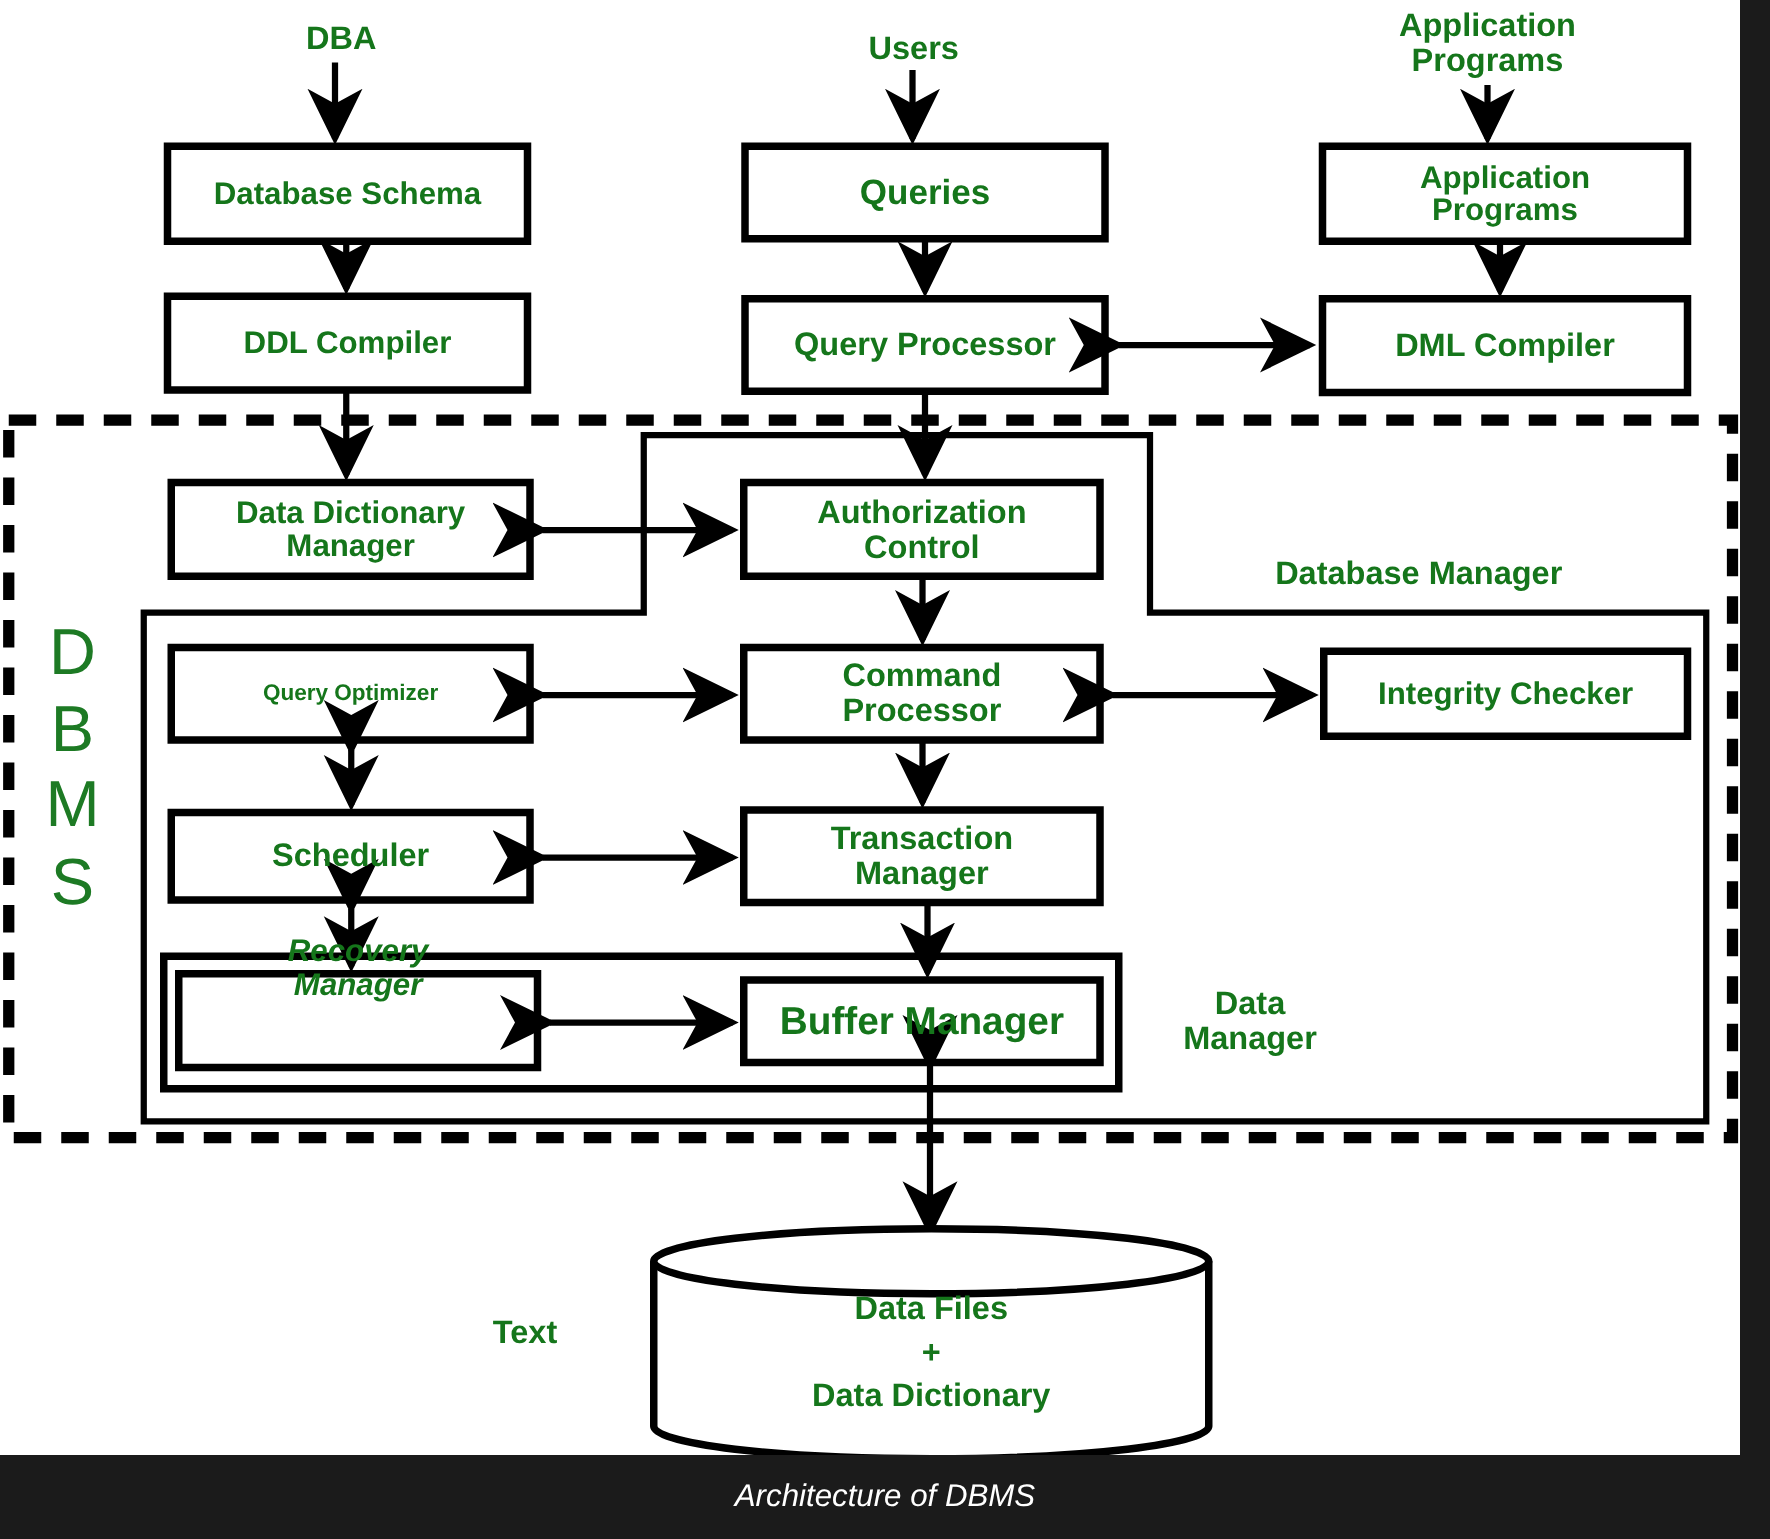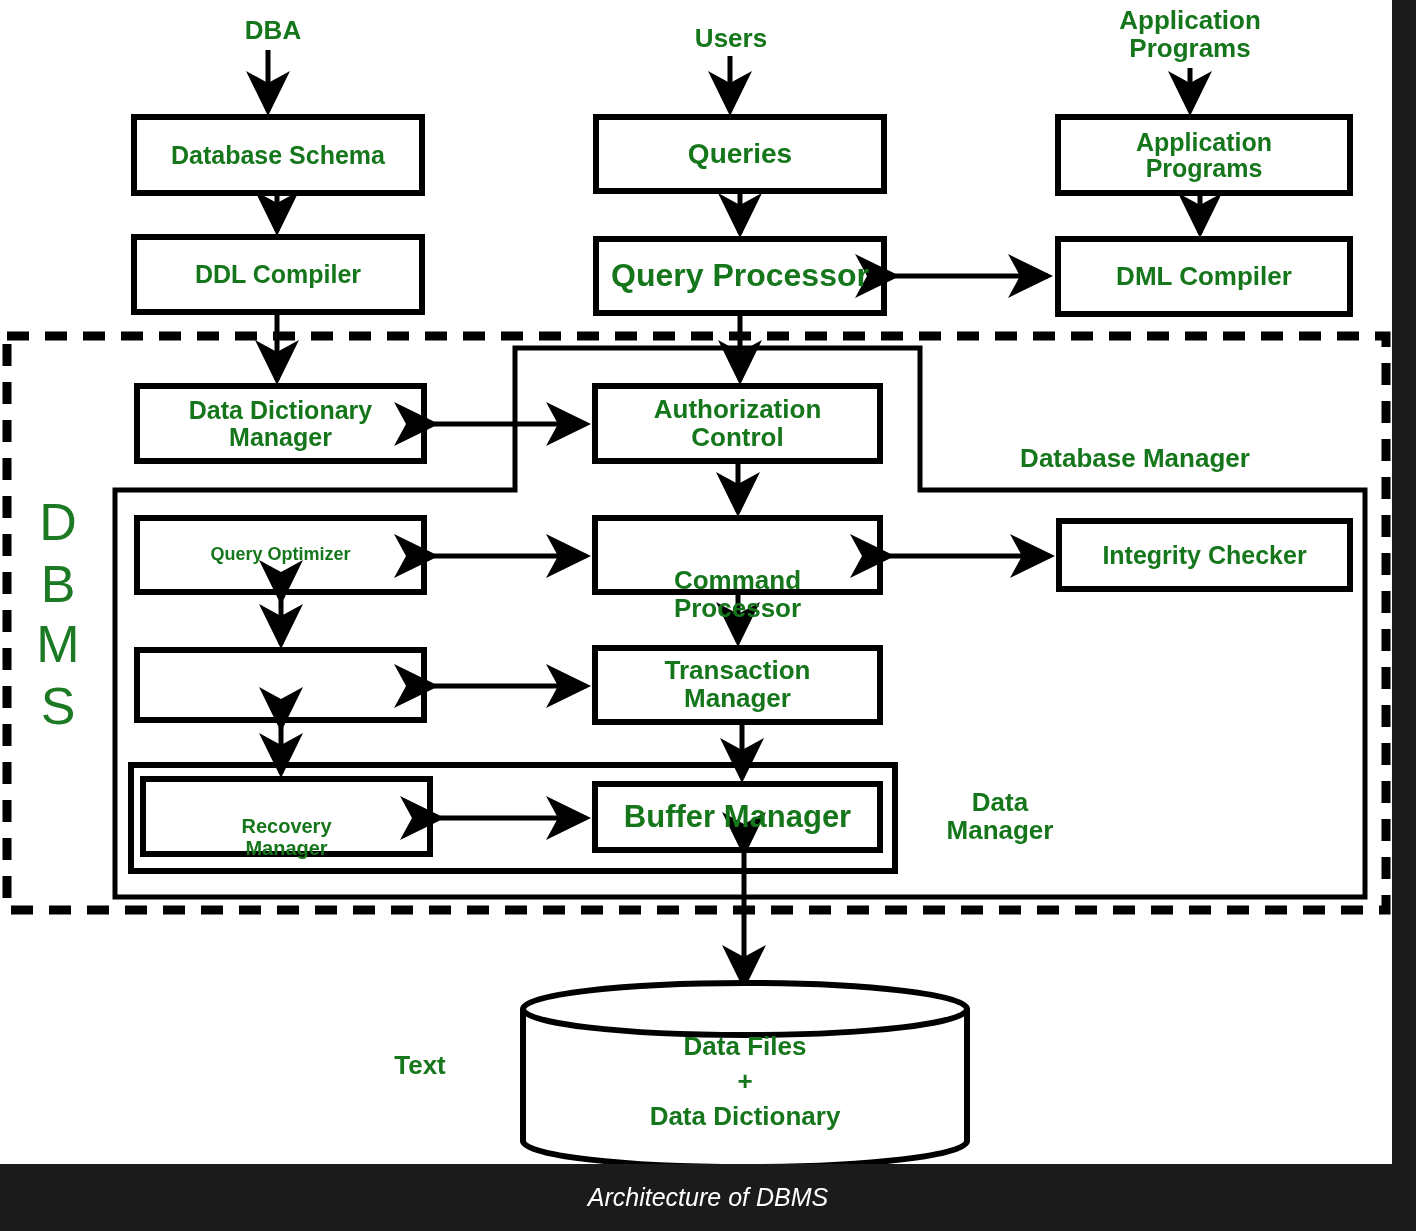"Query Processor" div.lbl { font-size: 32px -> 26px }
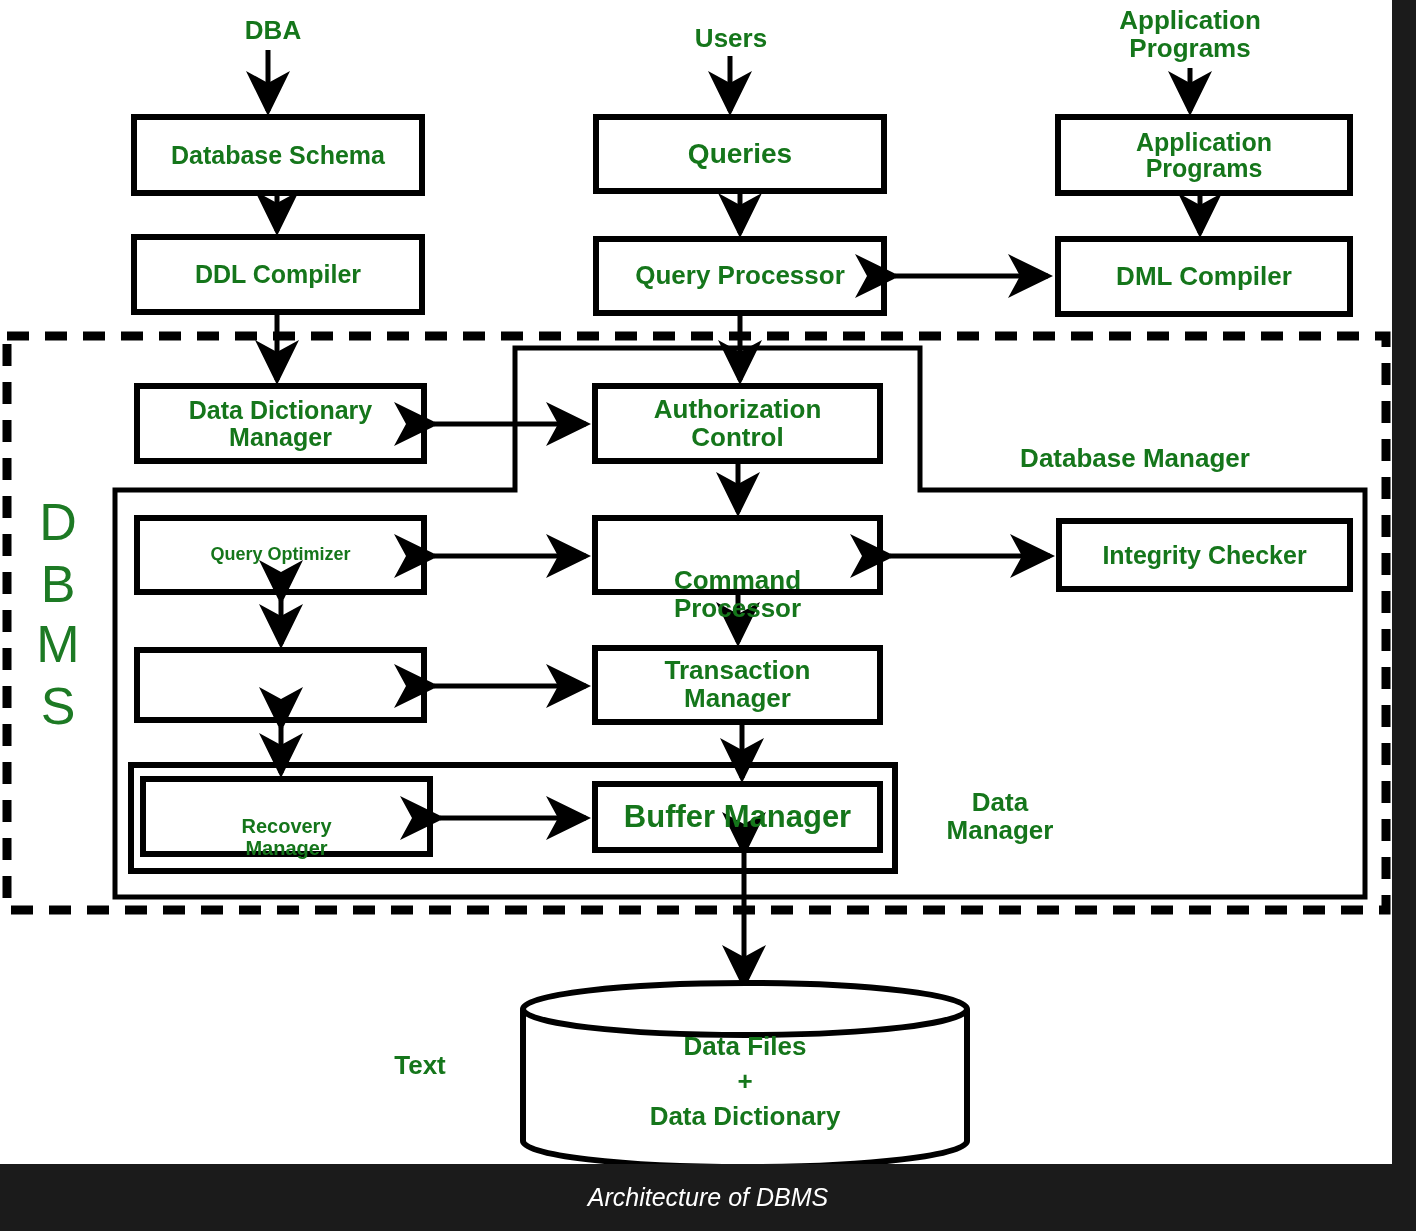"Command" div.lbl { margin-top: 40px -> none }
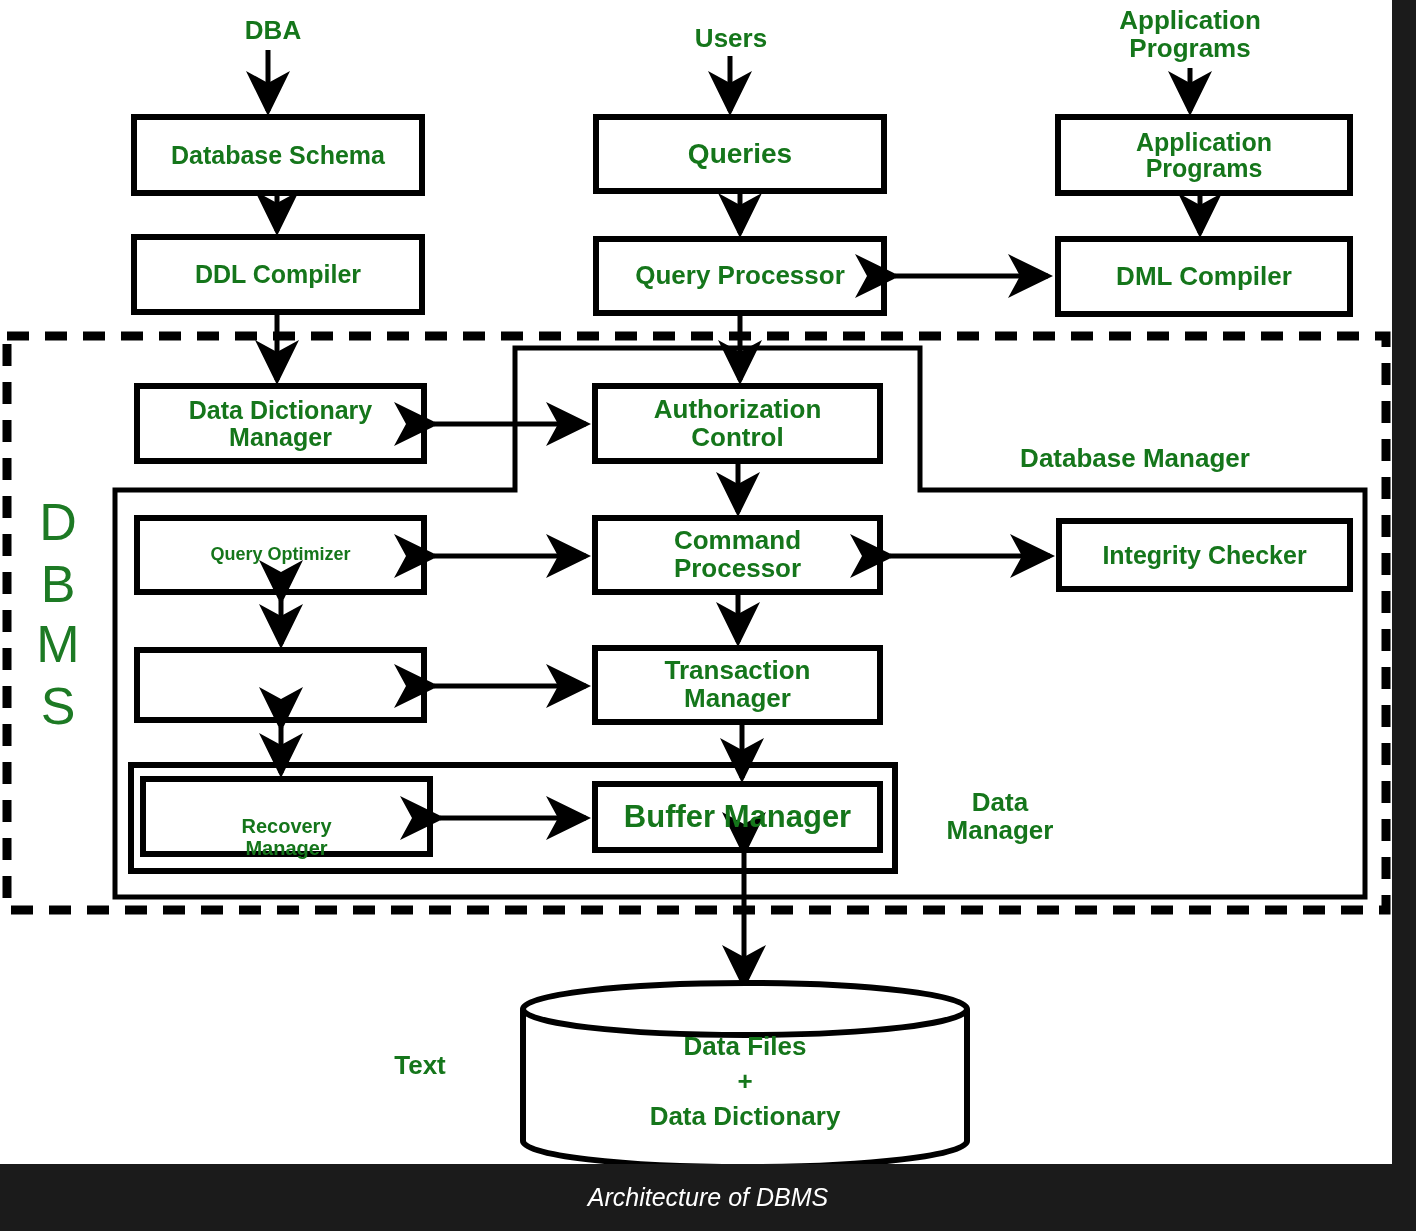"Scheduler" div.lbl { html: none -> <div>Scheduler</div> }
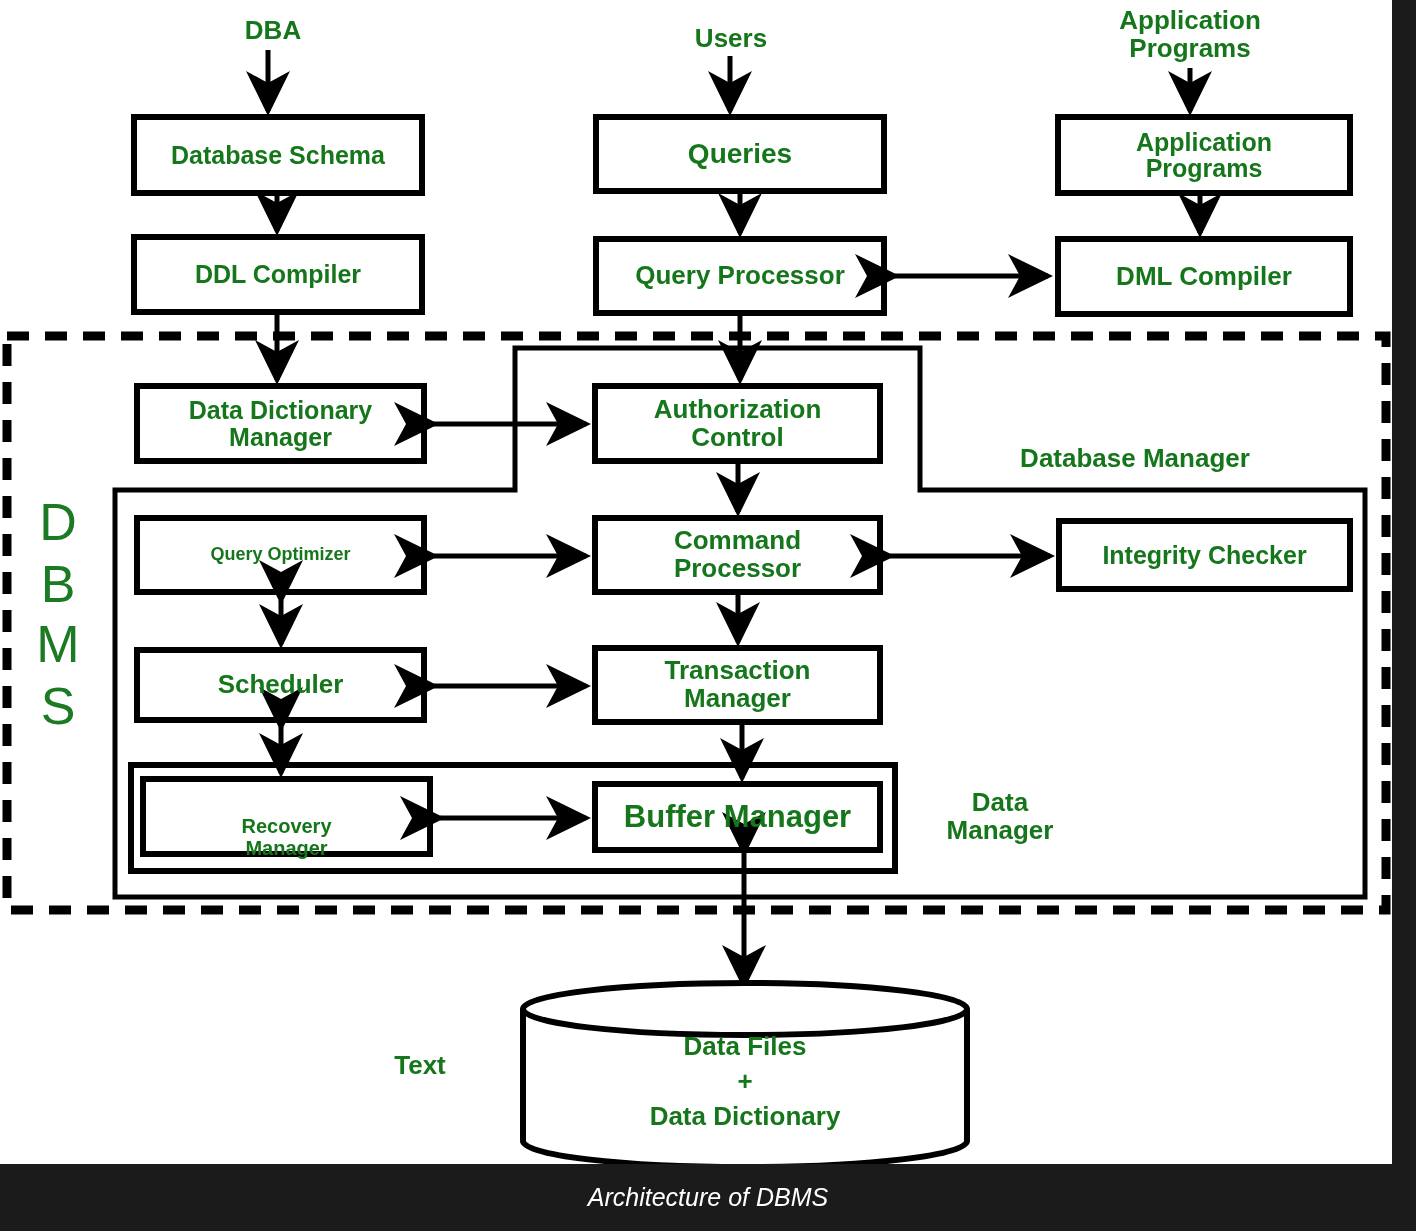"Recovery" div.lbl { font-size: 20px -> 25px; font-style: none -> italic; top: 800px -> 737px }
